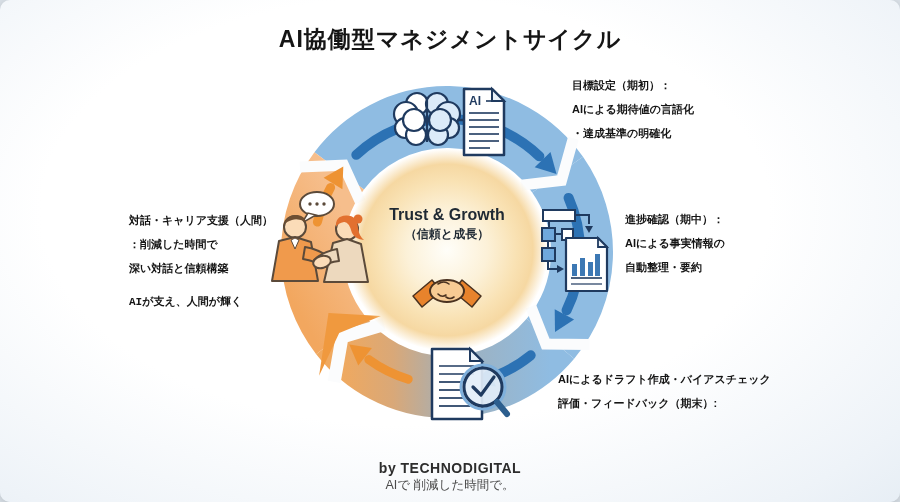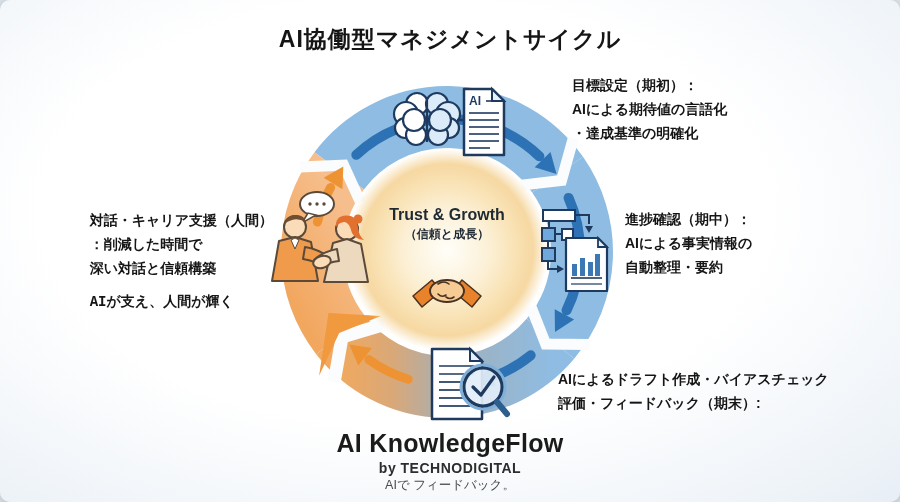"目標設定（期初）：" .stage { font-size: 14px -> 11px }
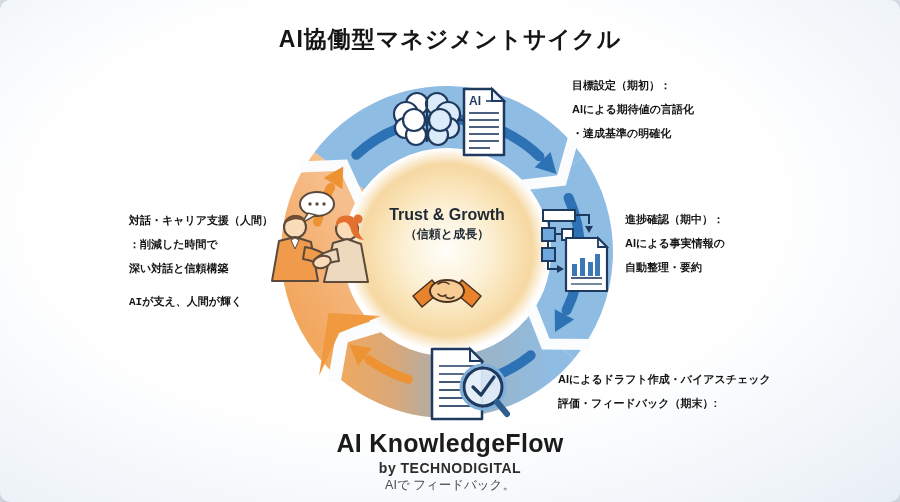"AI KnowledgeFlow" div.brand { html: <div>AI KnowledgeFlow</div> -> none }
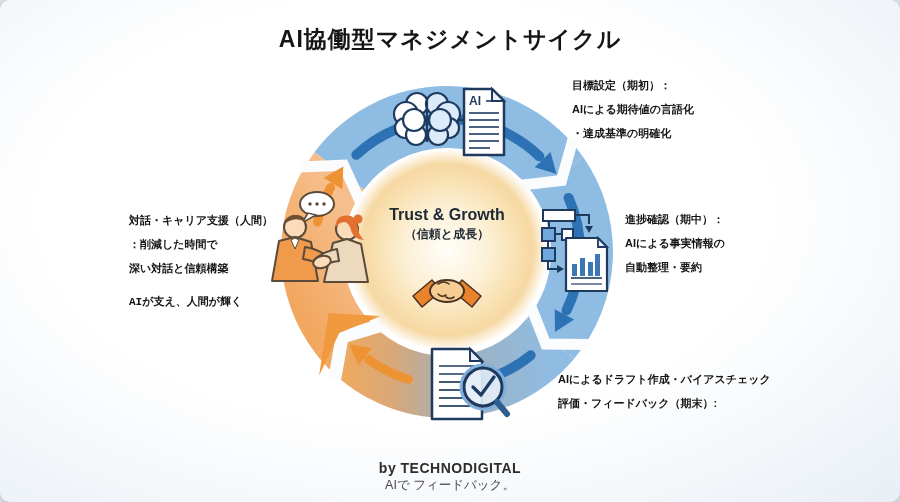"AIで フィードバック。" div.brand-tag { text: フィードバック -> 削減した時間で }
